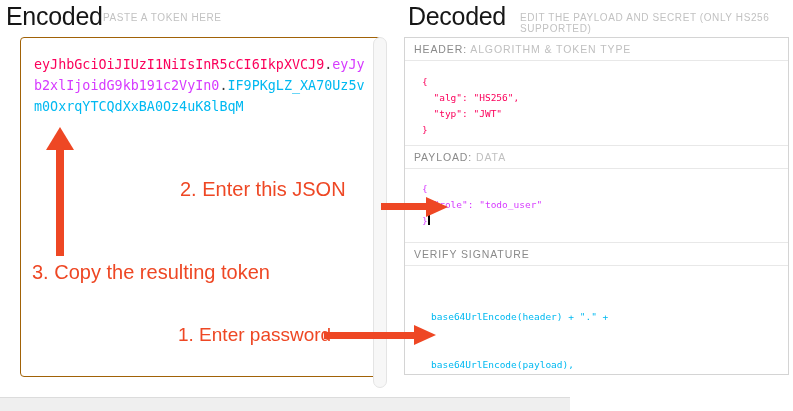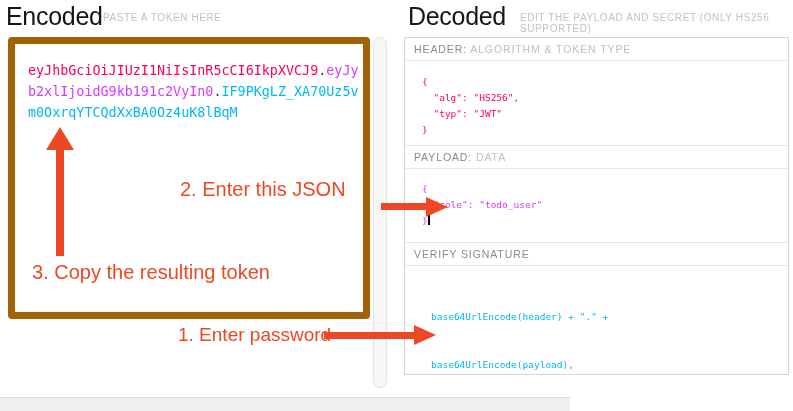"eyJhbGciOiJIUzI1NiIsInR5cCI6IkpXVCJ9.eyJ" .token-box { border: 7px solid #a16207 -> 1px solid #a16207; height: 282px -> 340px; left: 8px -> 20px }
